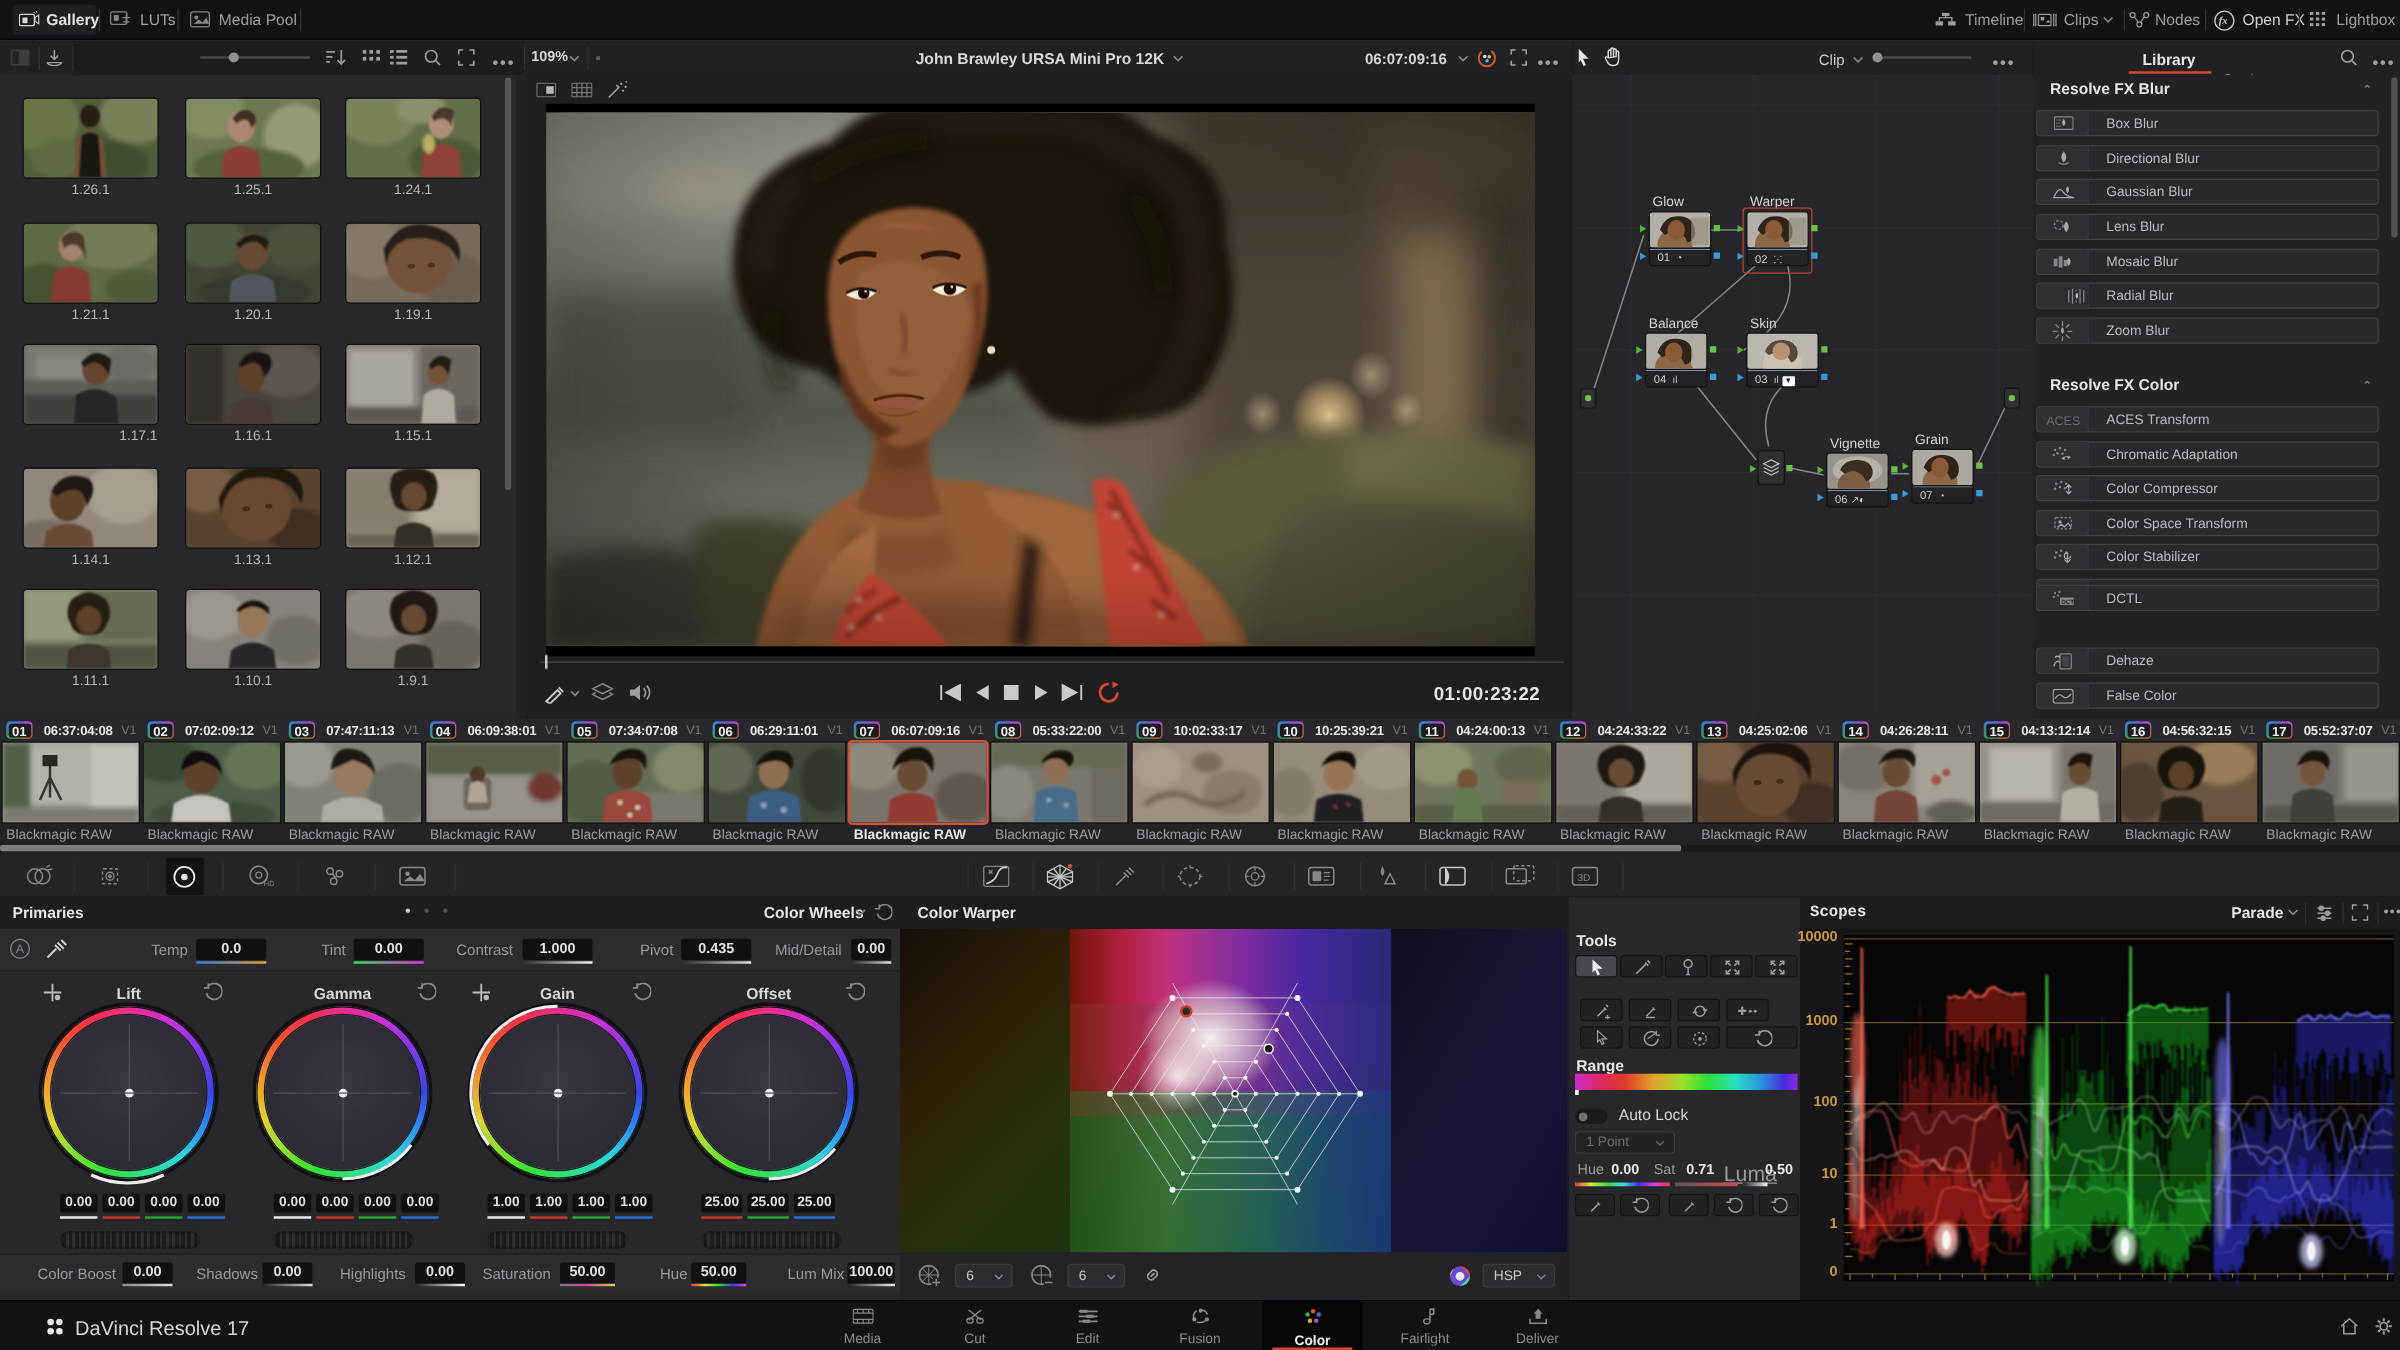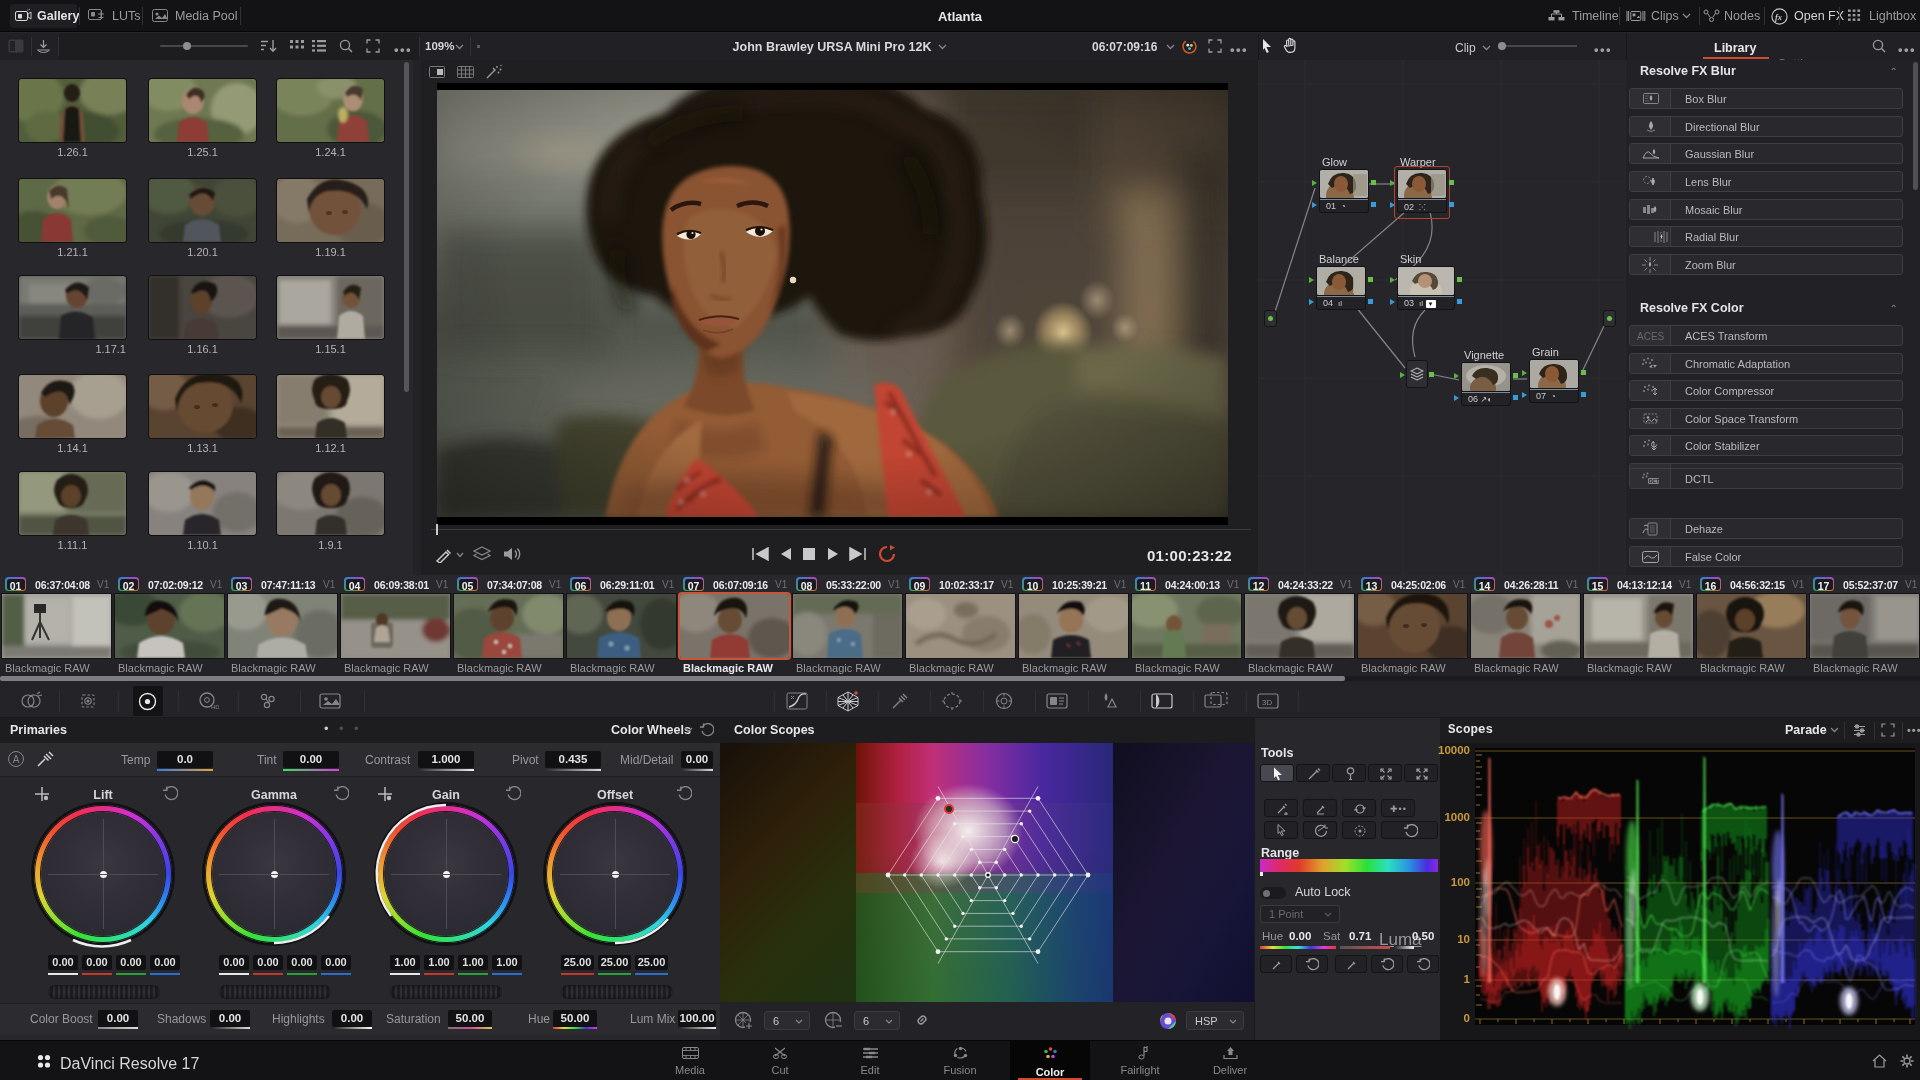"Atlanta" div.abs { html: <div>Atlanta</div> -> none }
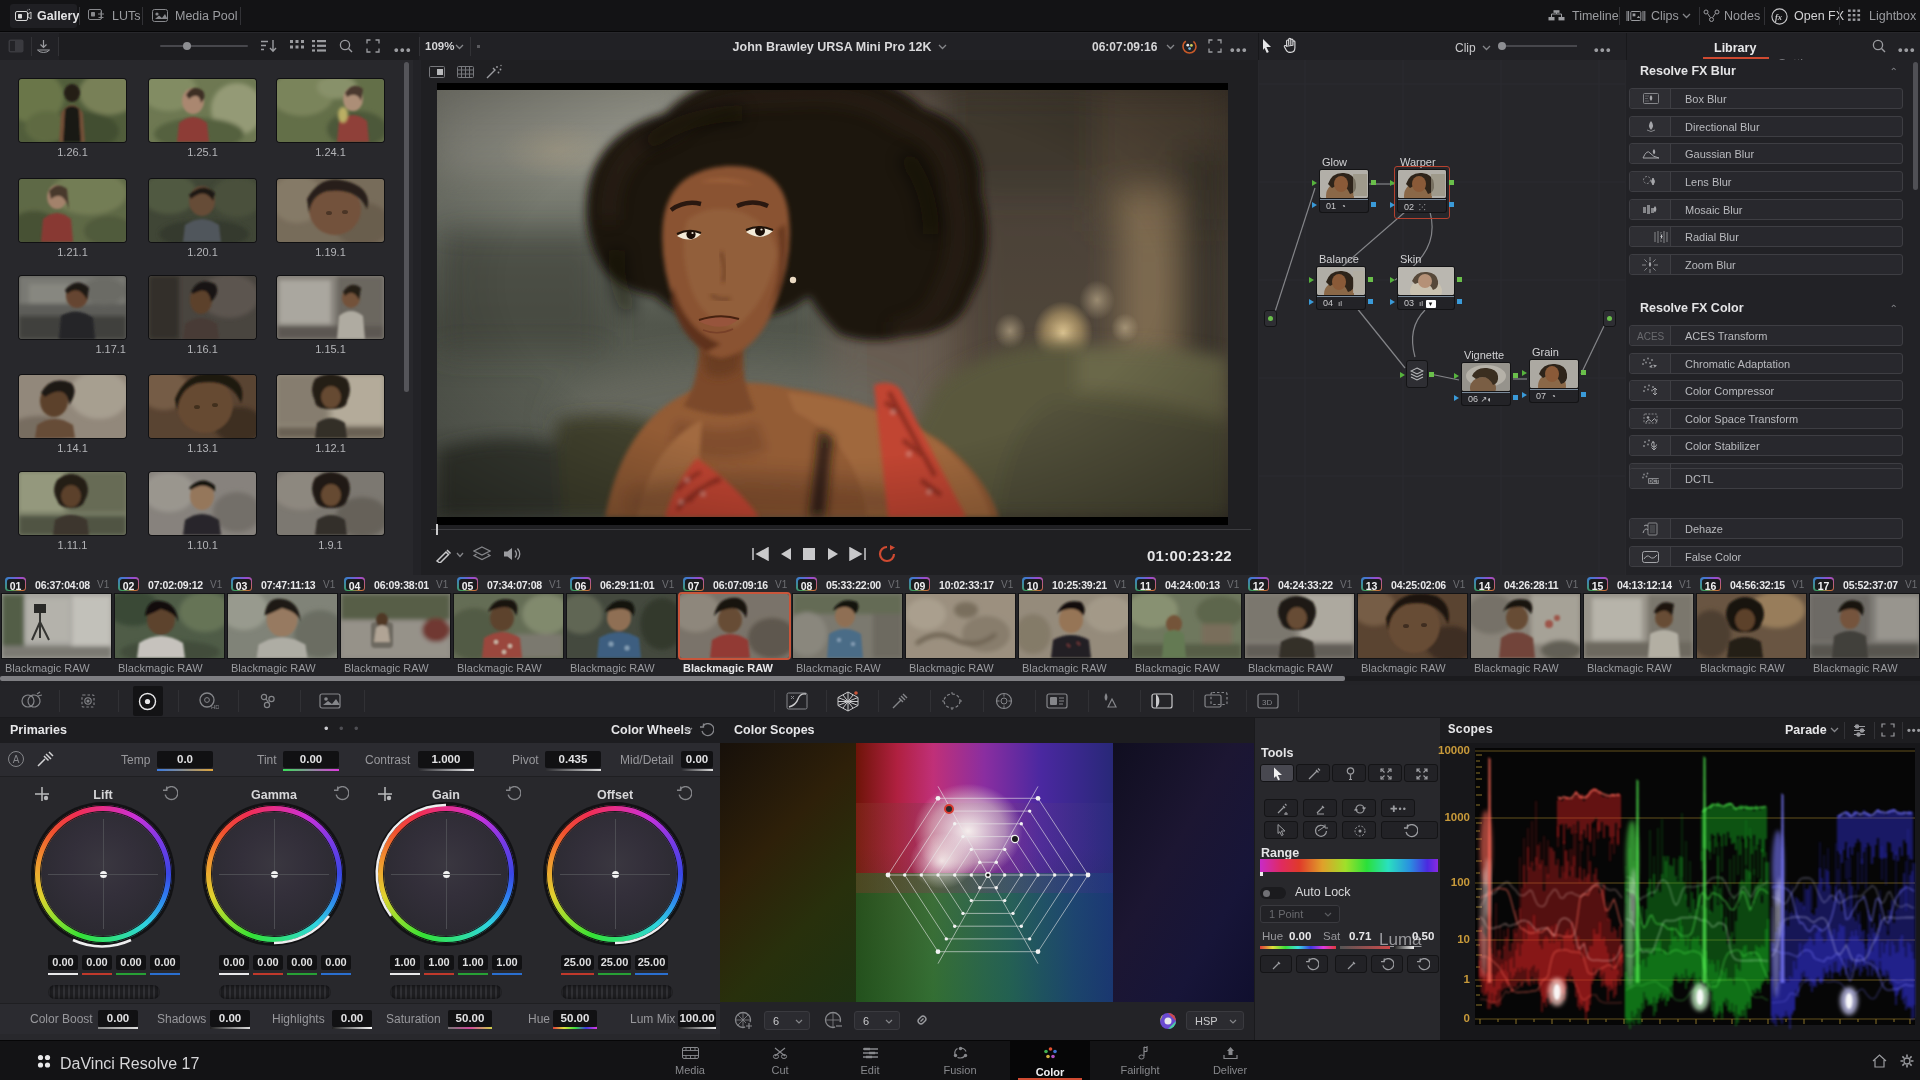"Color Scopes" div.abs { text: Scopes -> Warper }
